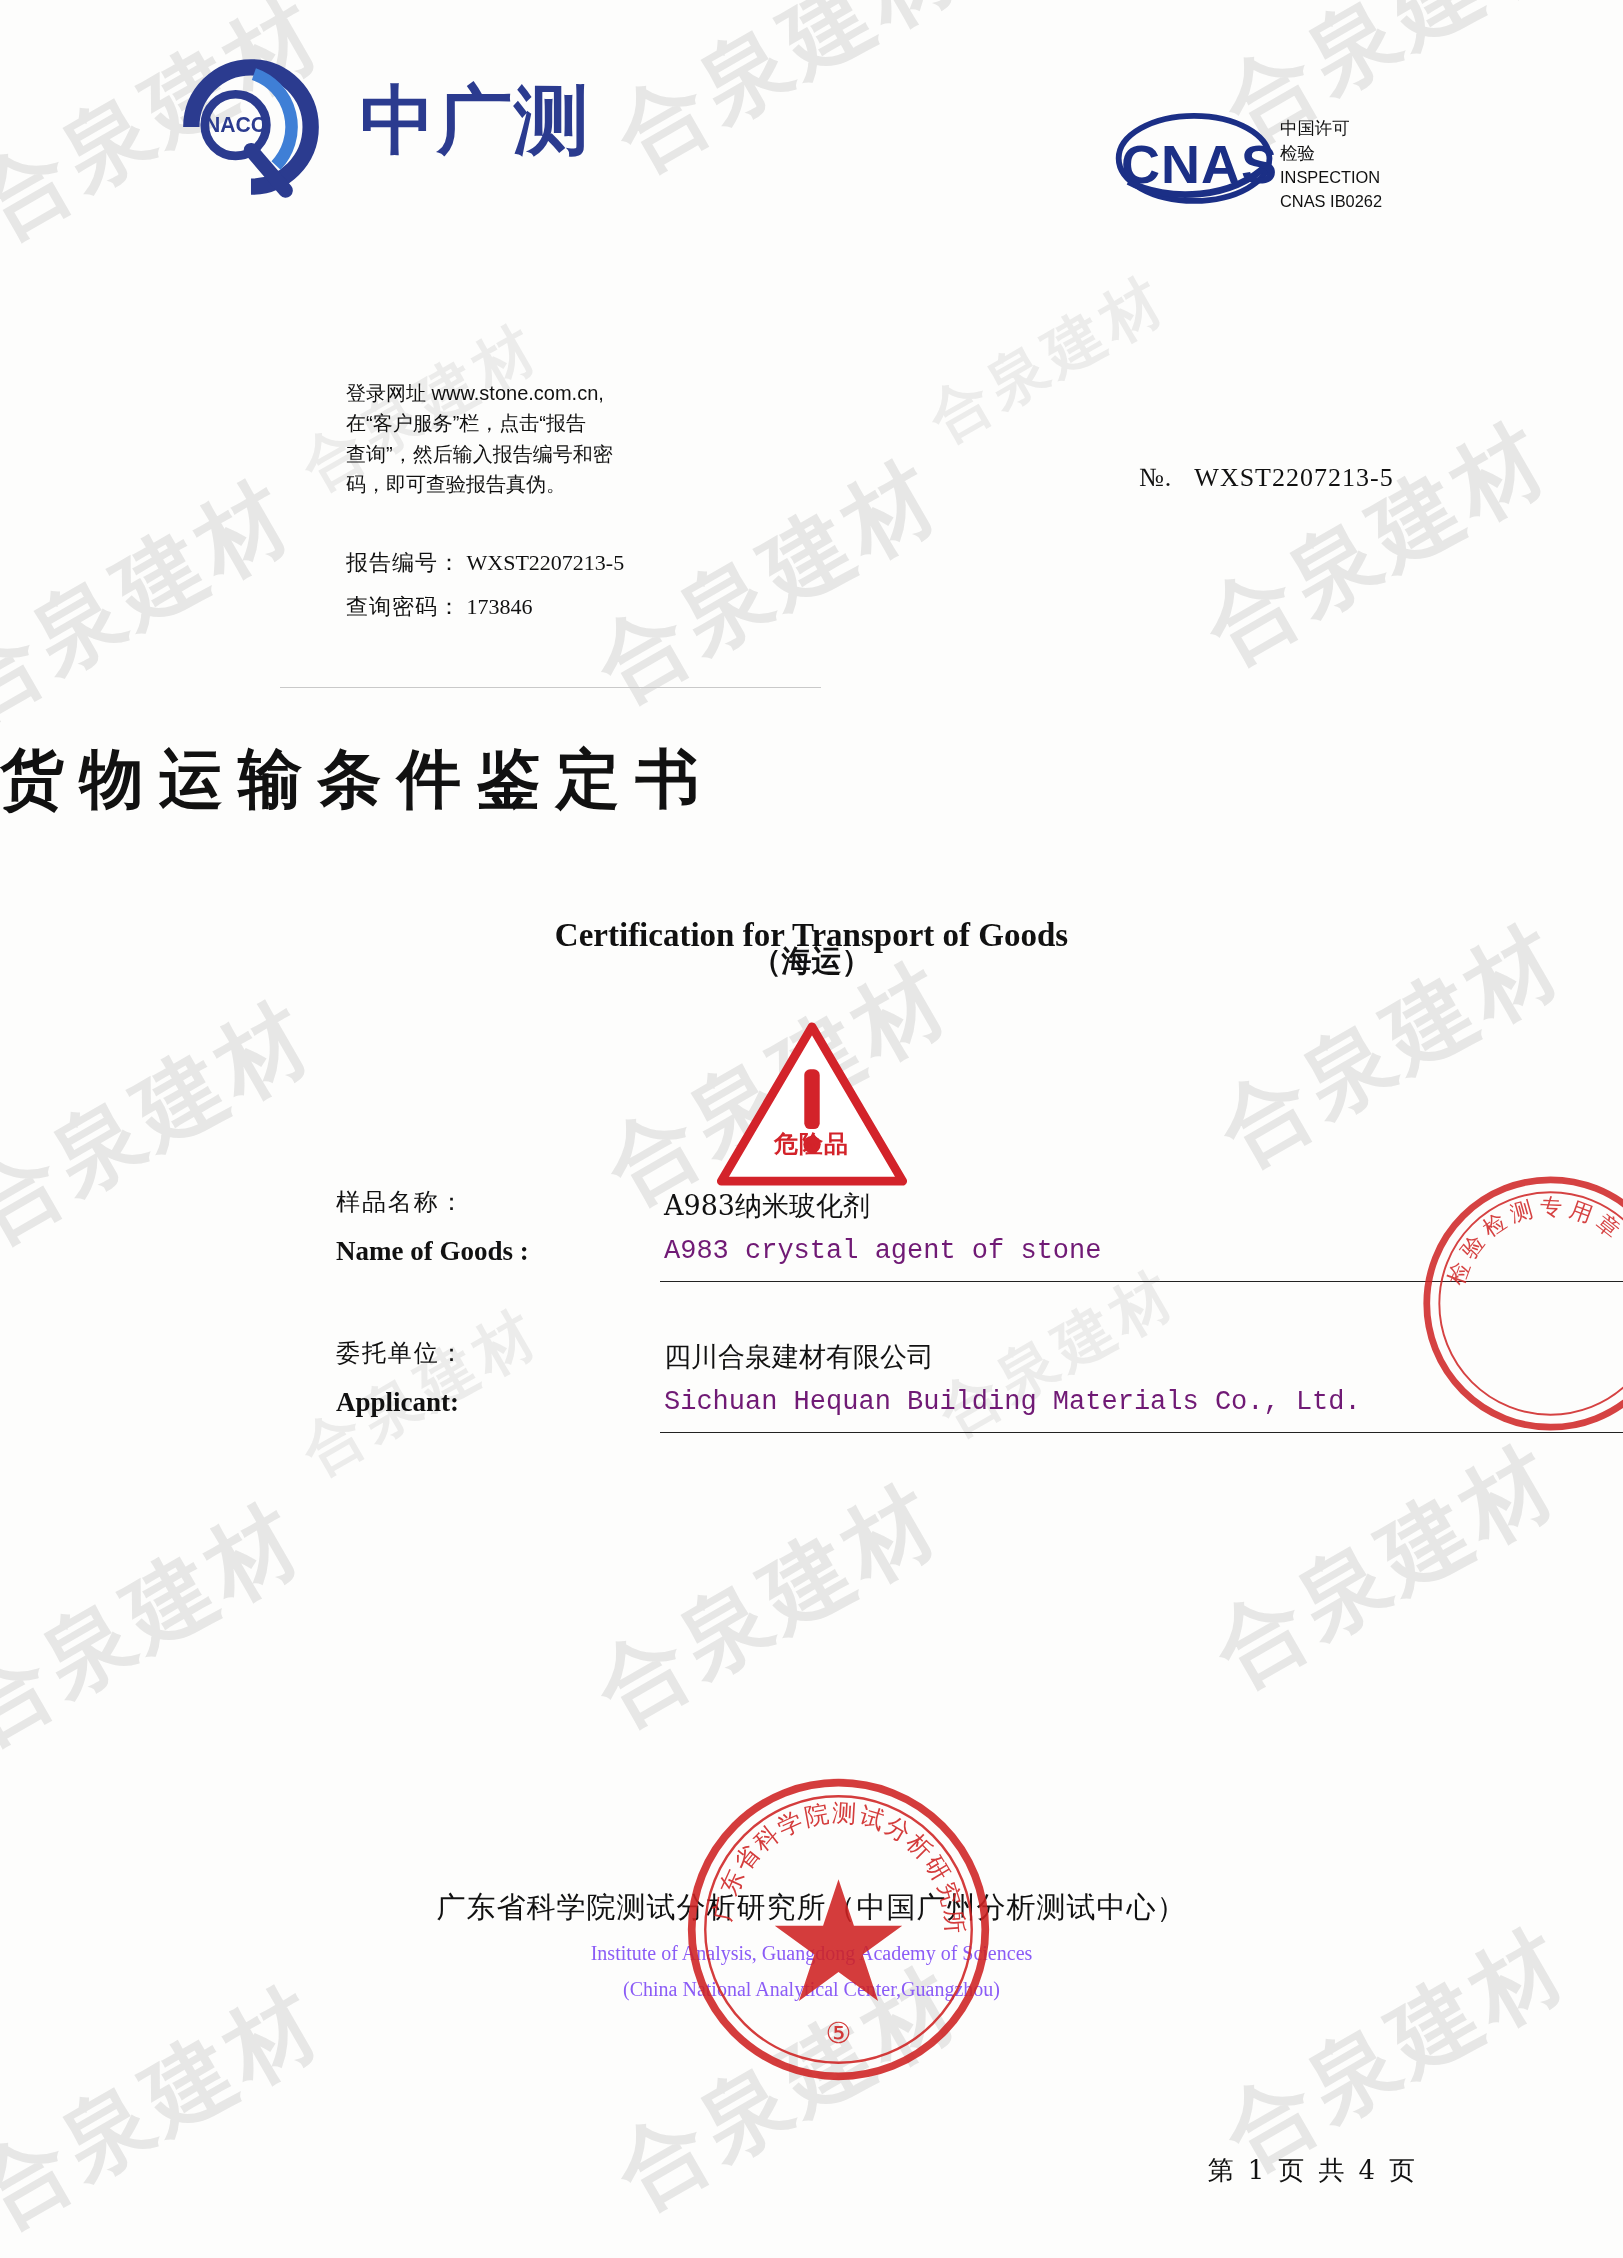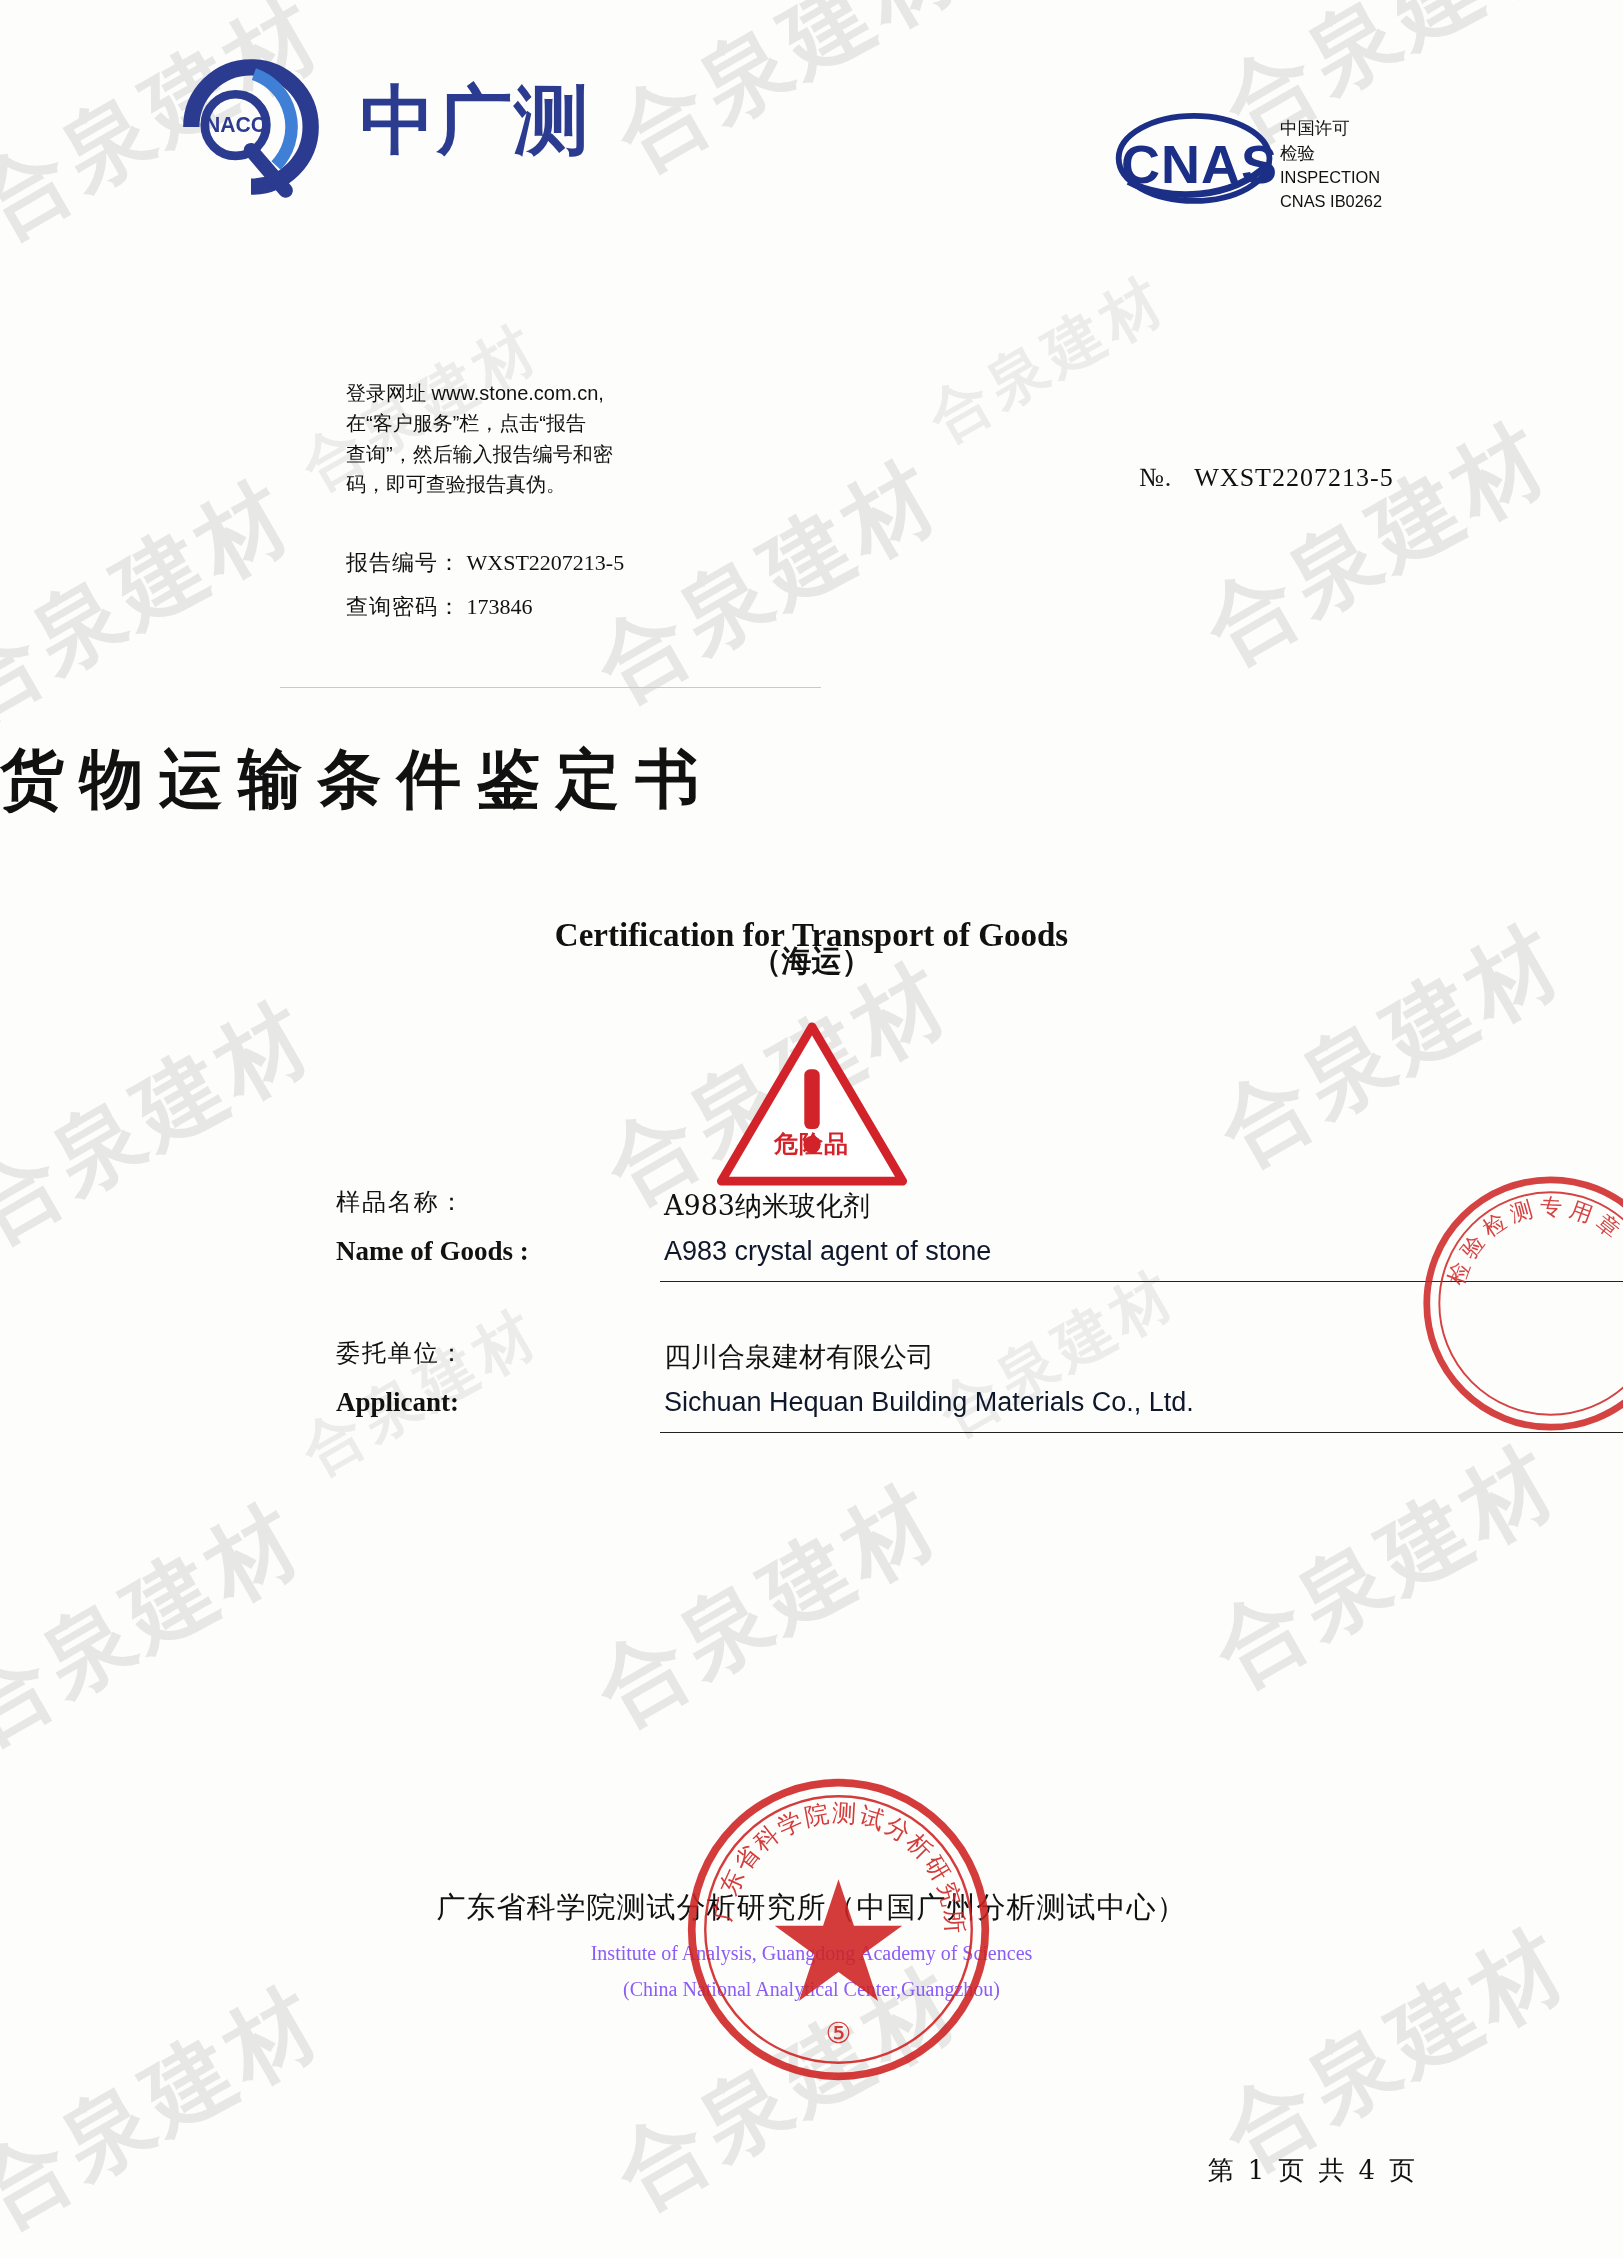"A983 crystal agent of stone" .field .val-en { color: #0f172a -> #701a75; font-family: Liberation Sans, sans-serif -> Liberation Mono, monospace }
